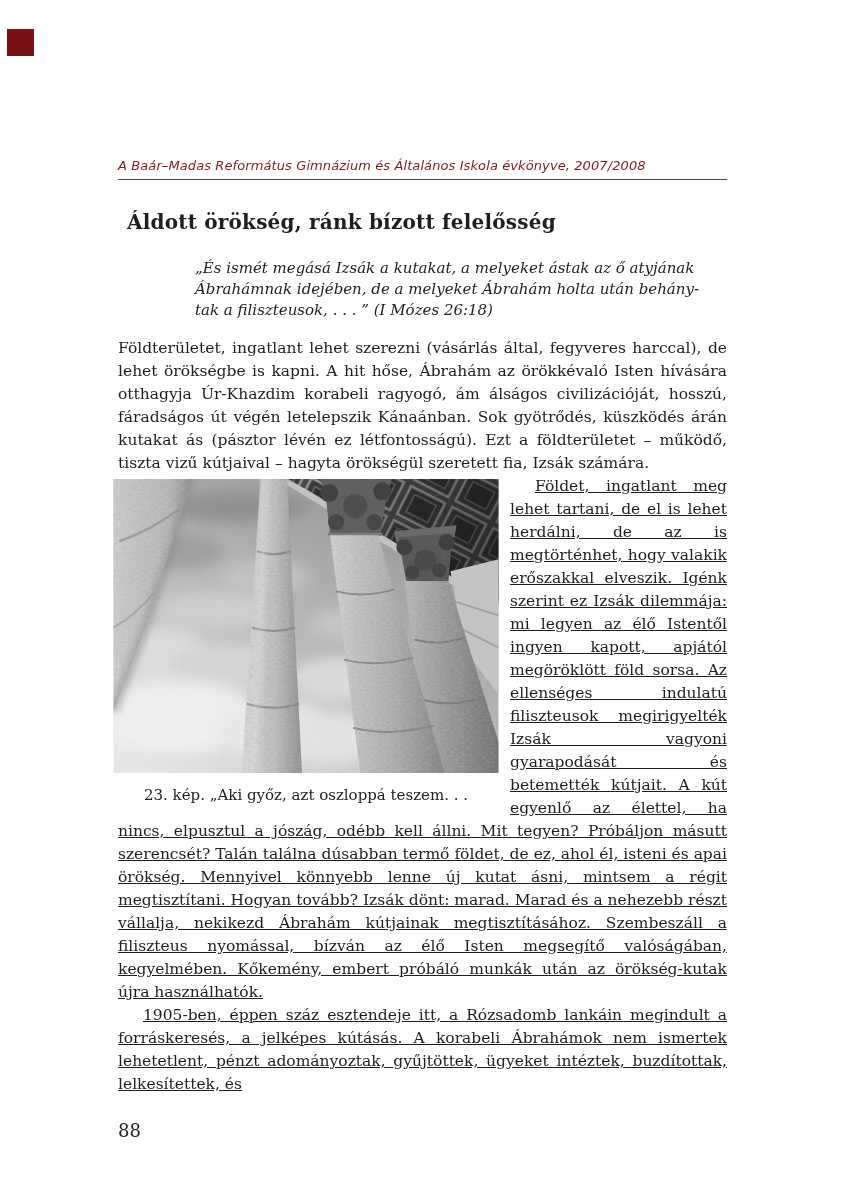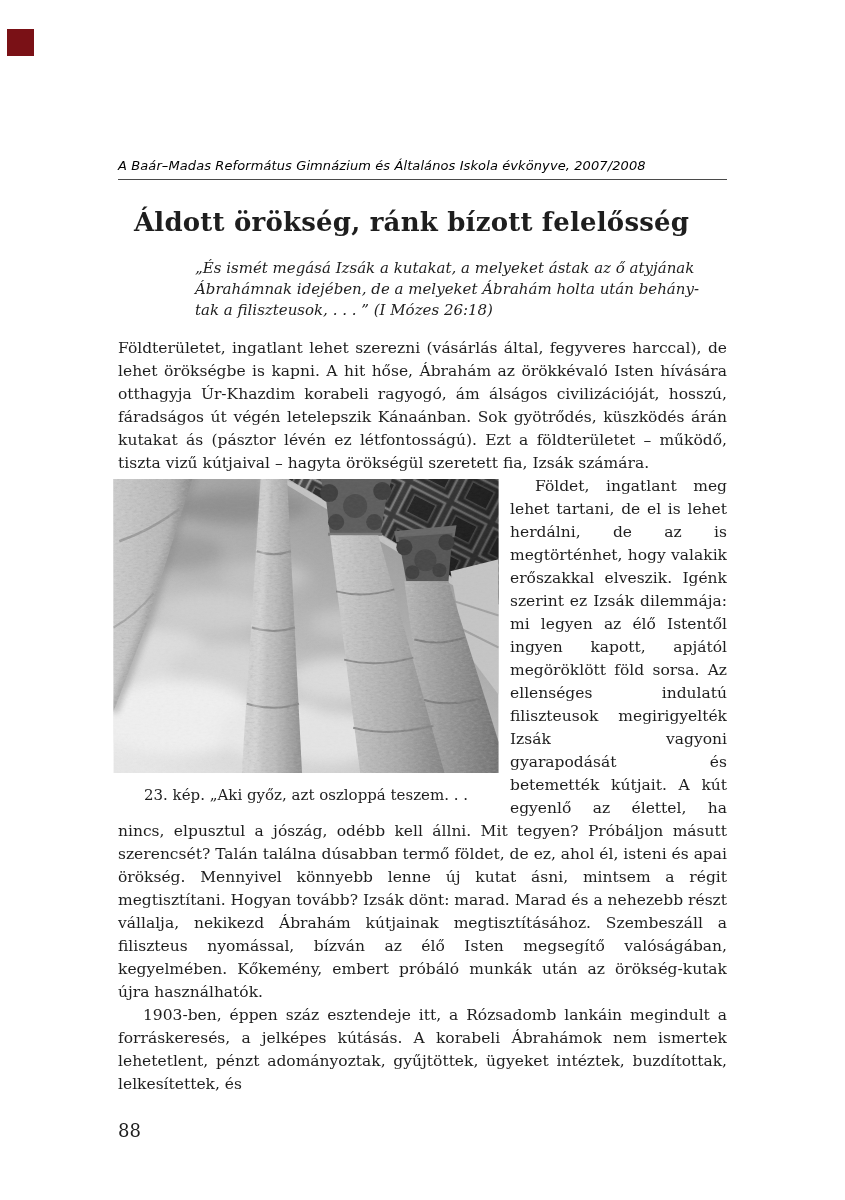"A Baár–Madas Református Gimnázium és" .running-head { color: #000000 -> #7f1d1d }
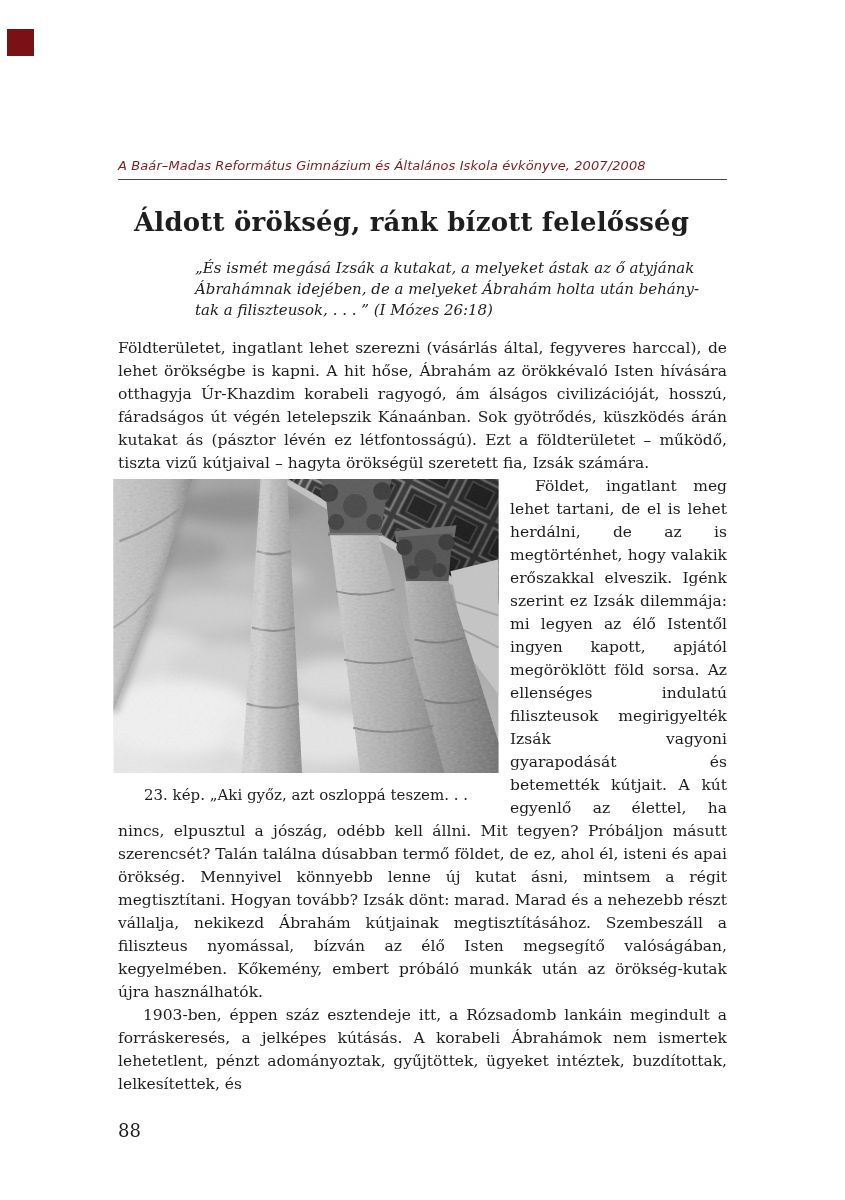"Áldott örökség, ránk bízott felelősség" h1.title { font-size: 26px -> 20px; margin: 27px 0 0 16px -> 27px 0 0 9px }
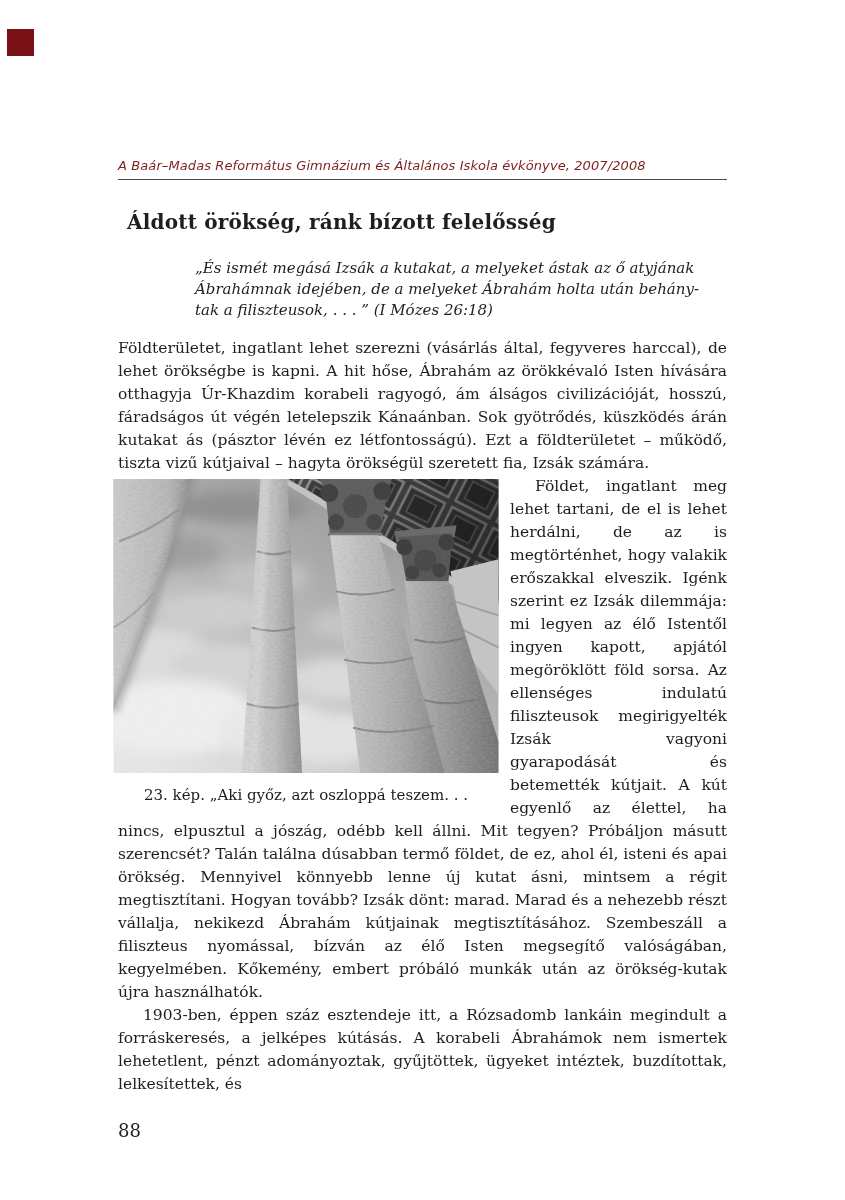"Földet, ingatlant meg lehet tartani," .indent { text-decoration: none -> underline }
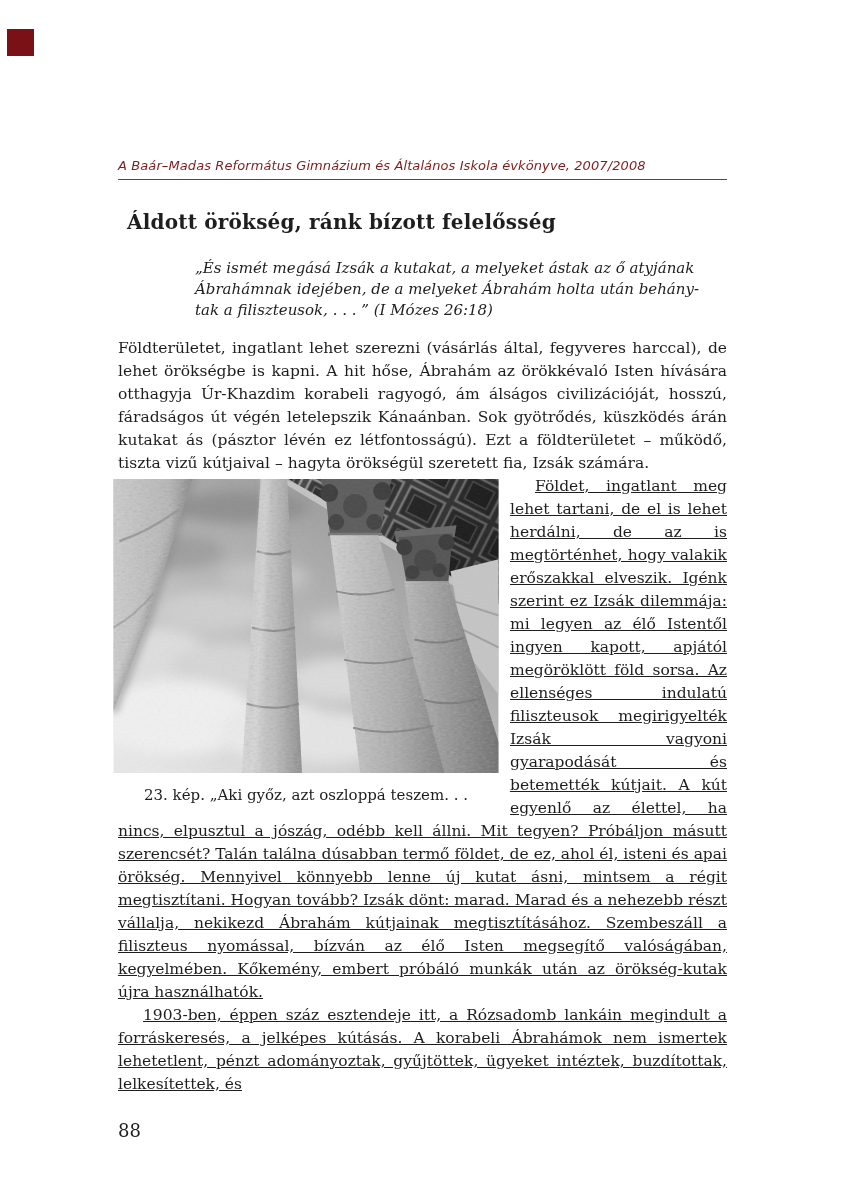"1903-ben, éppen száz esztendeje itt," p.body { text: 1903-ben -> 1905-ben }
